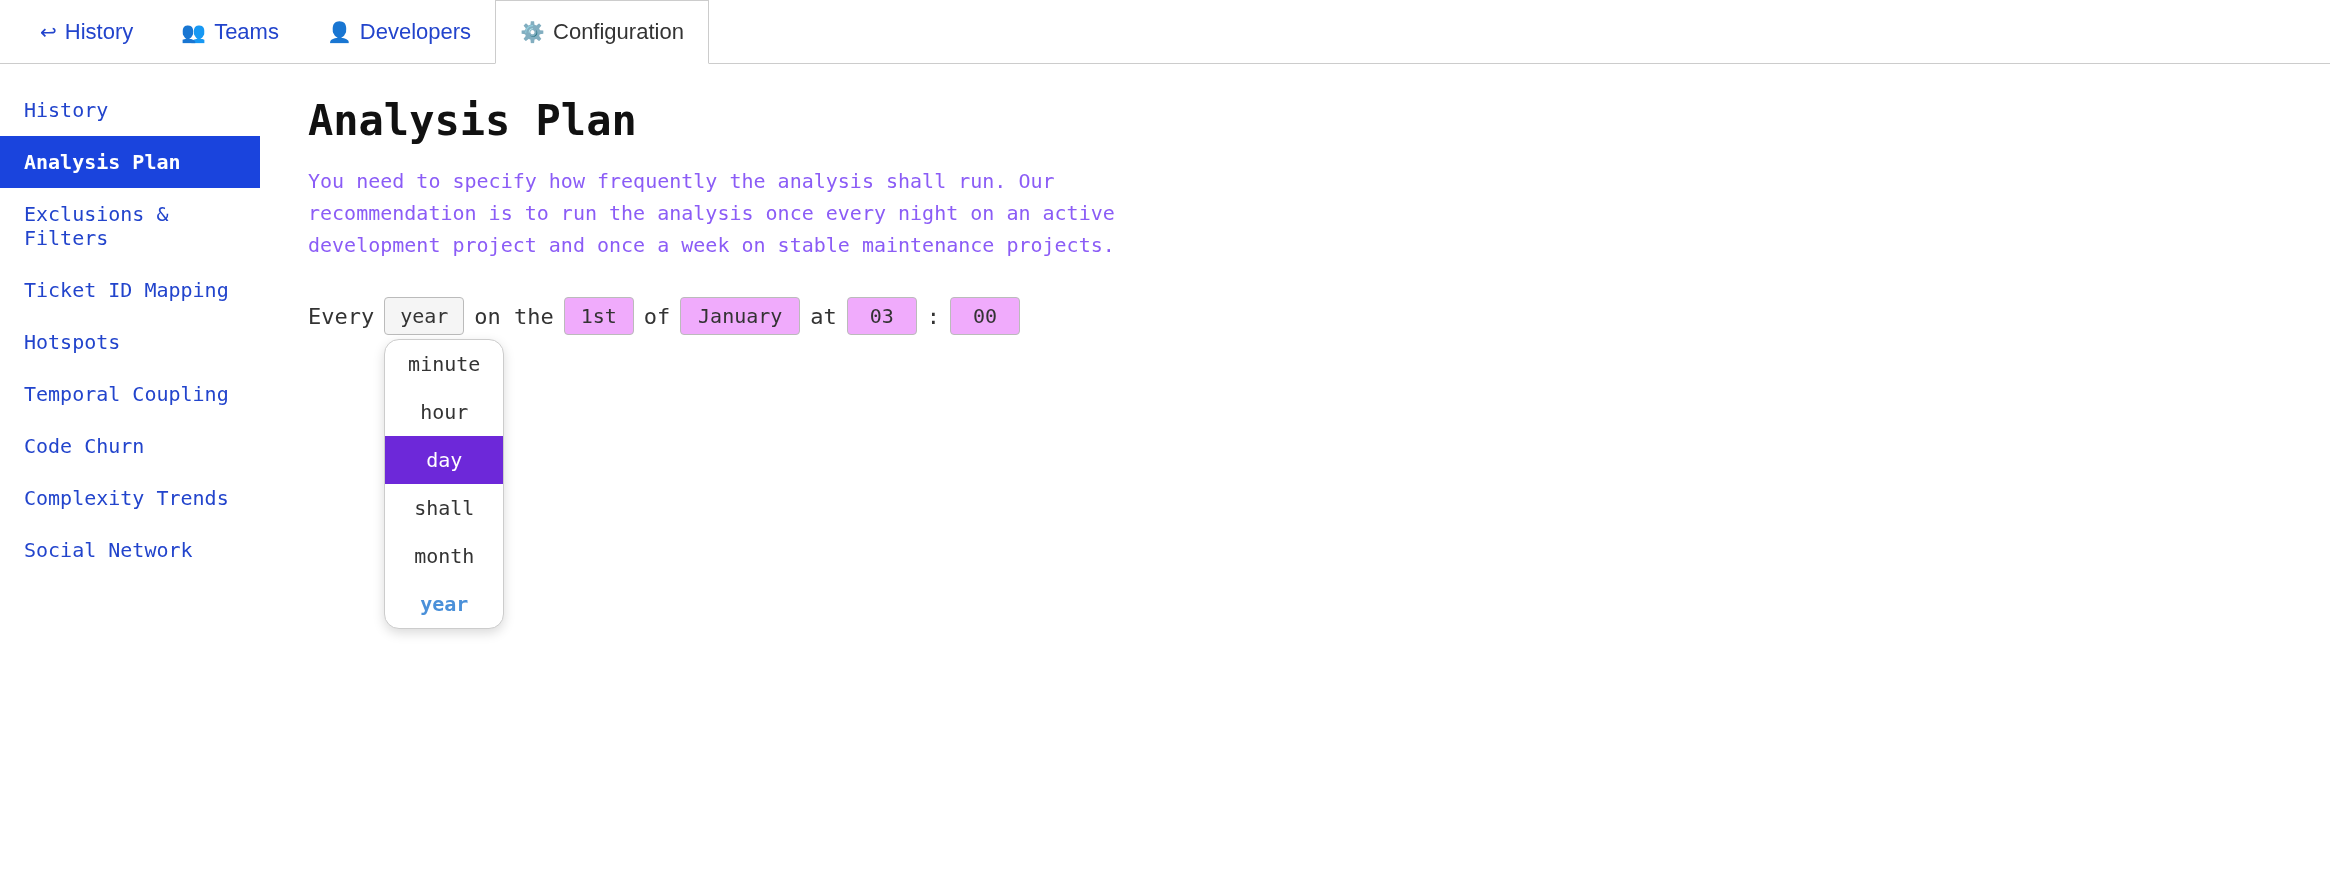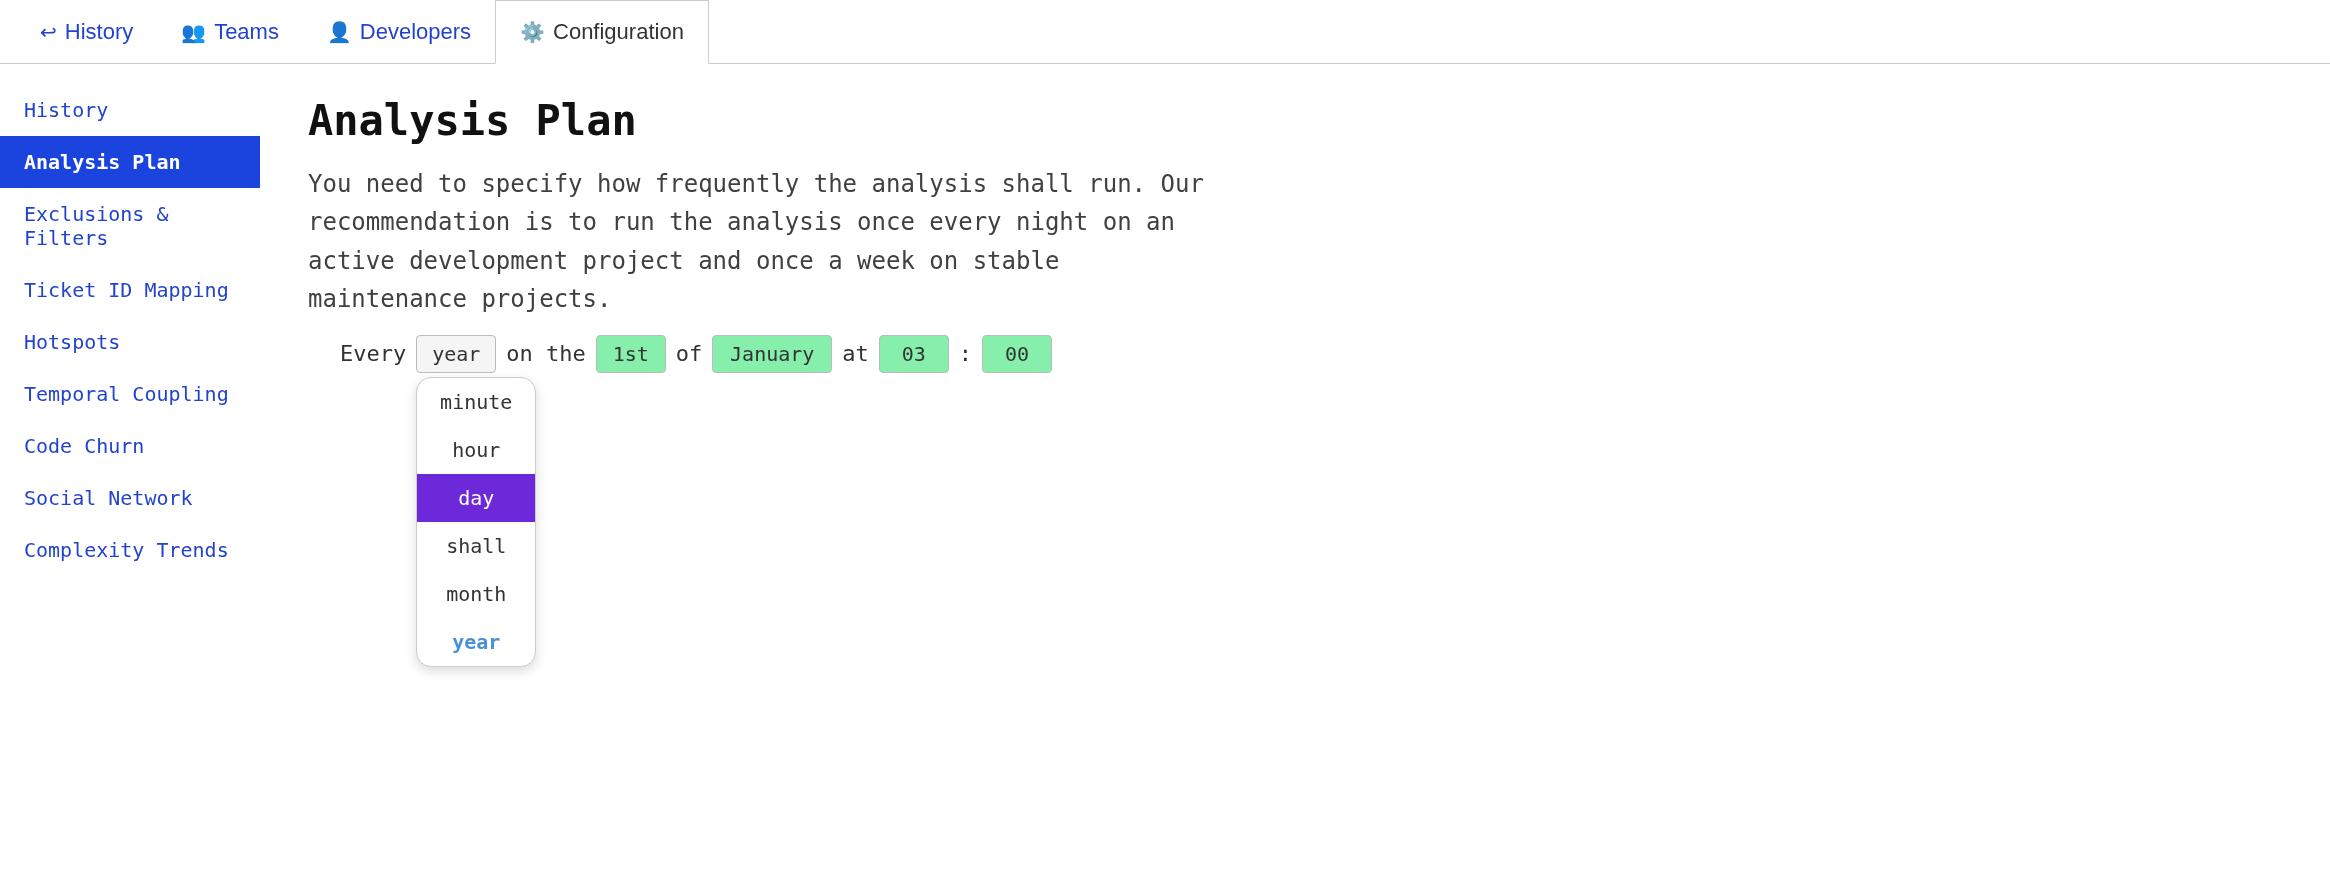"You need to specify how" .page-description { color: #404040 -> #8b5cf6; font-size: 24px -> 20px; margin-bottom: 16px -> 36px }
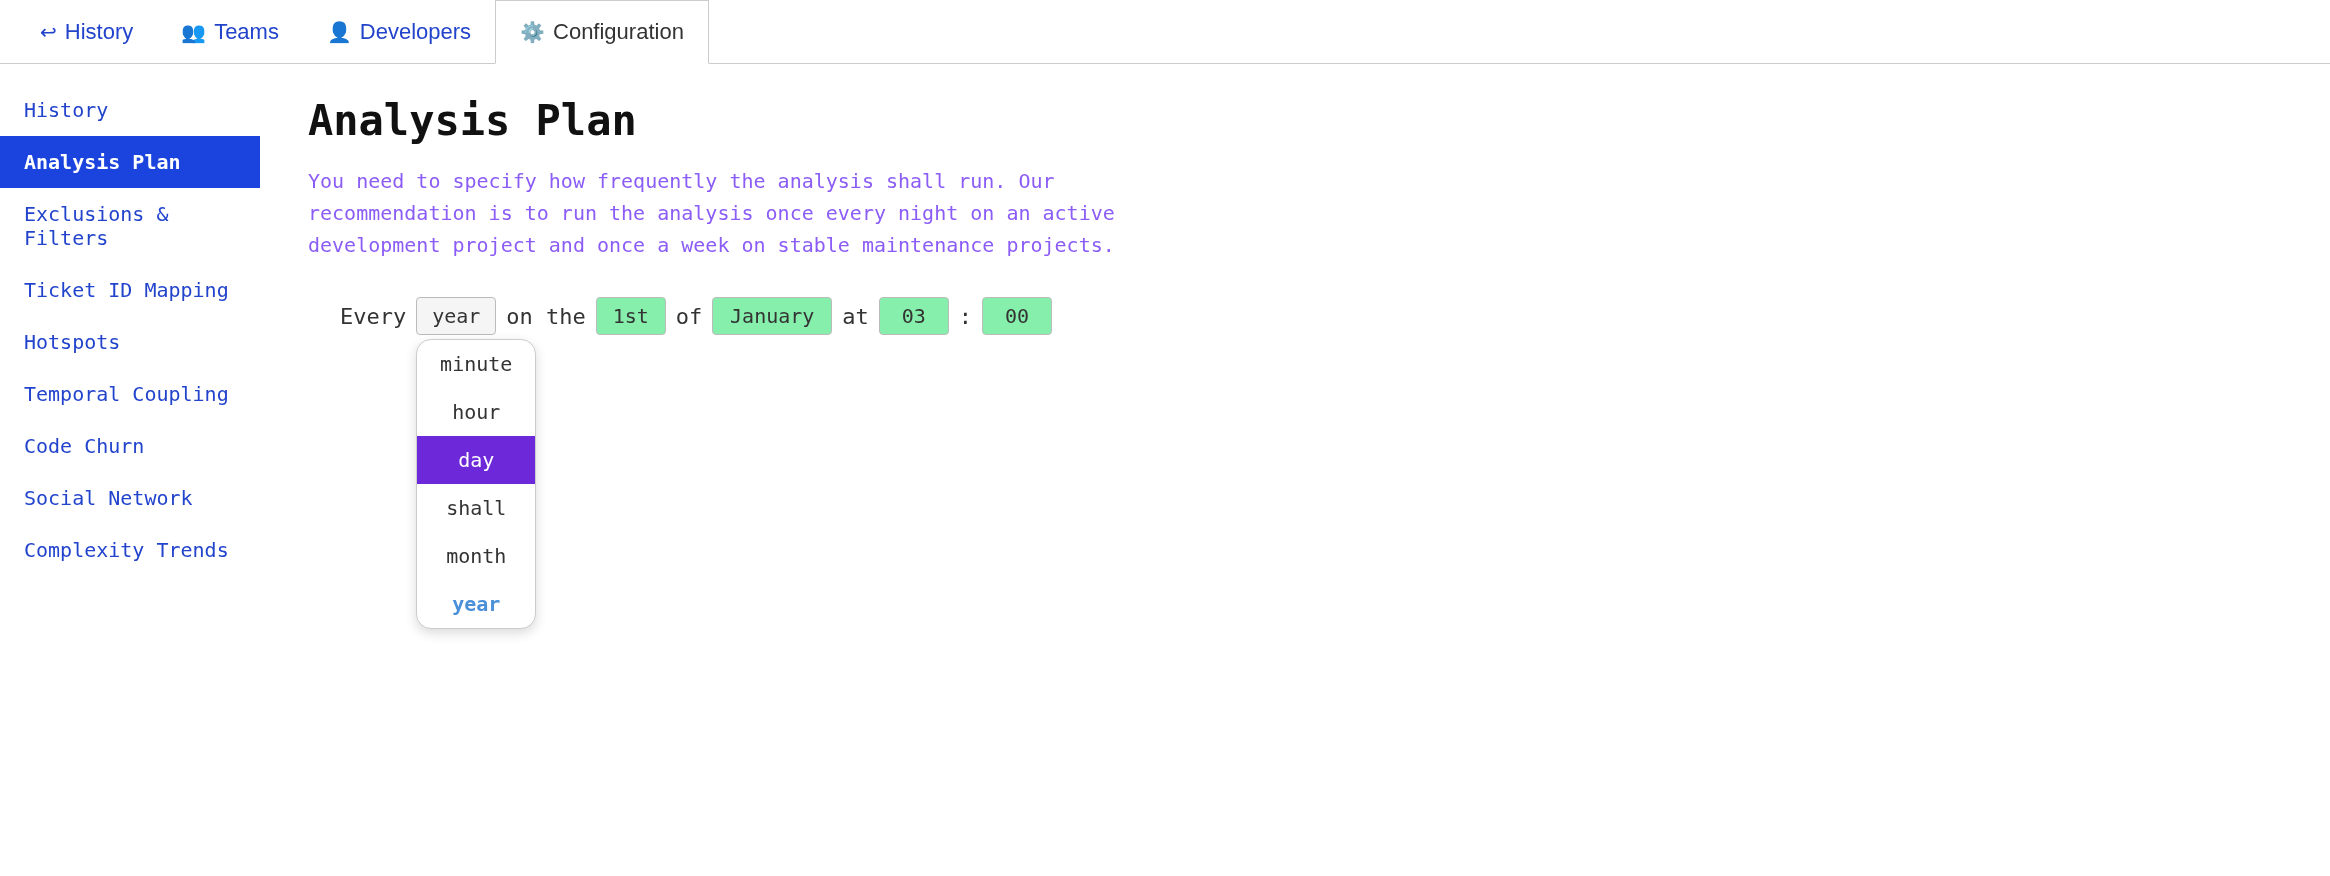"Every" .schedule-row { margin-left: 32px -> none }
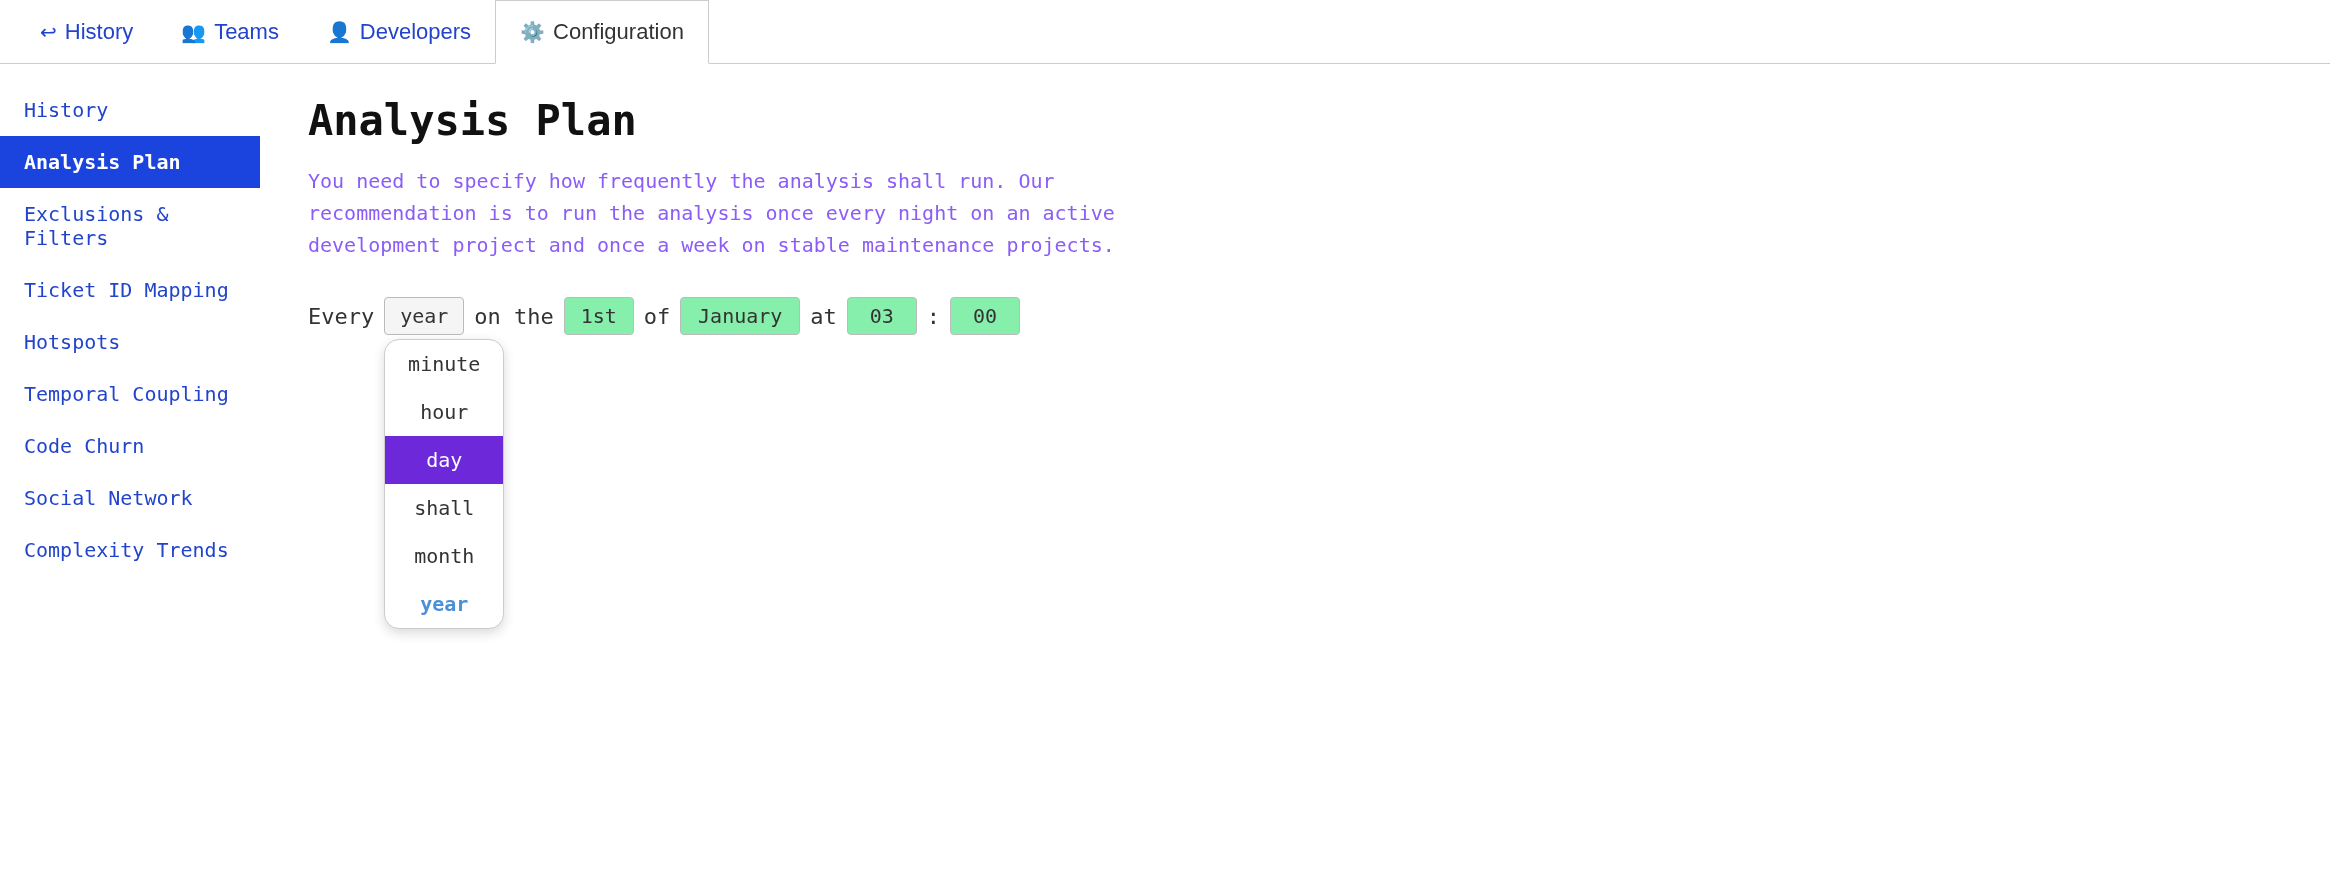"1st" .input-box { background: #86efac -> #f0abfc }
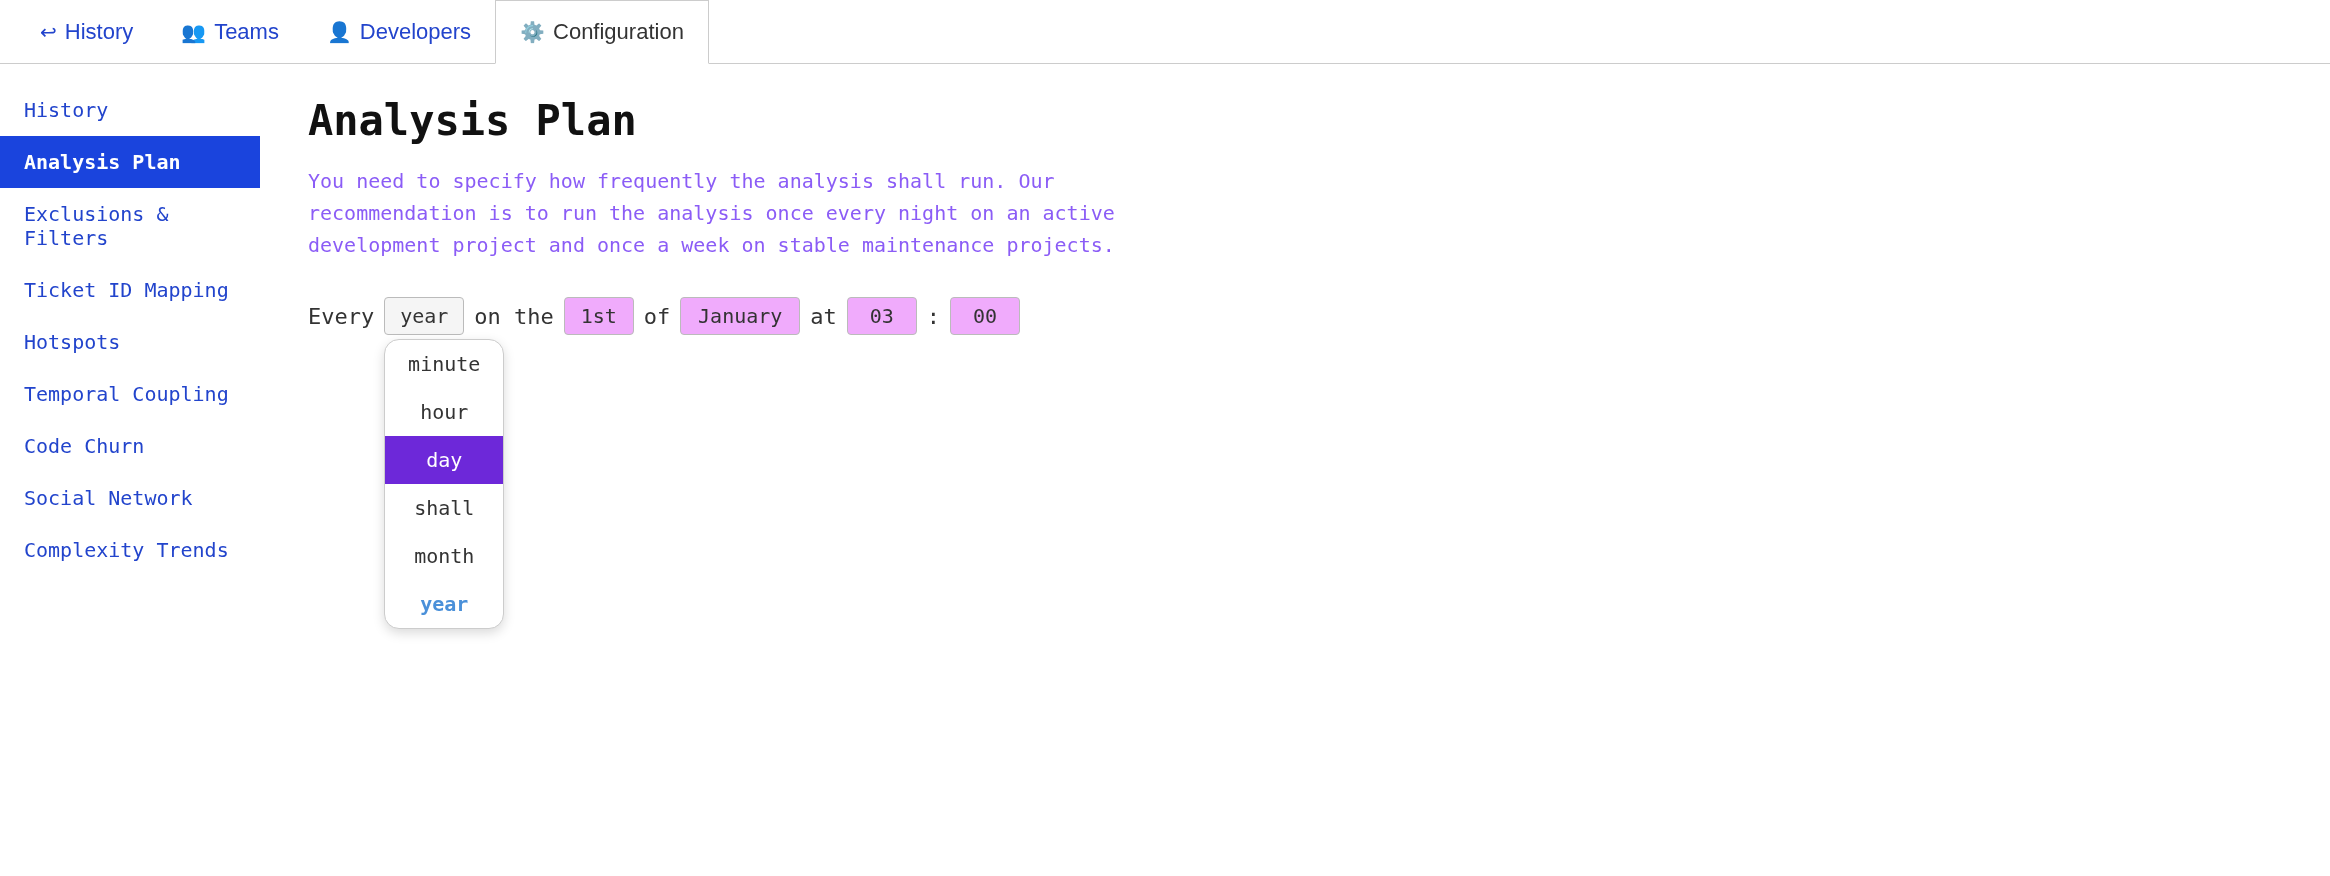"Social Network" a.sidebar-item { order: before "Complexity Trends" -> after "Complexity Trends" }
